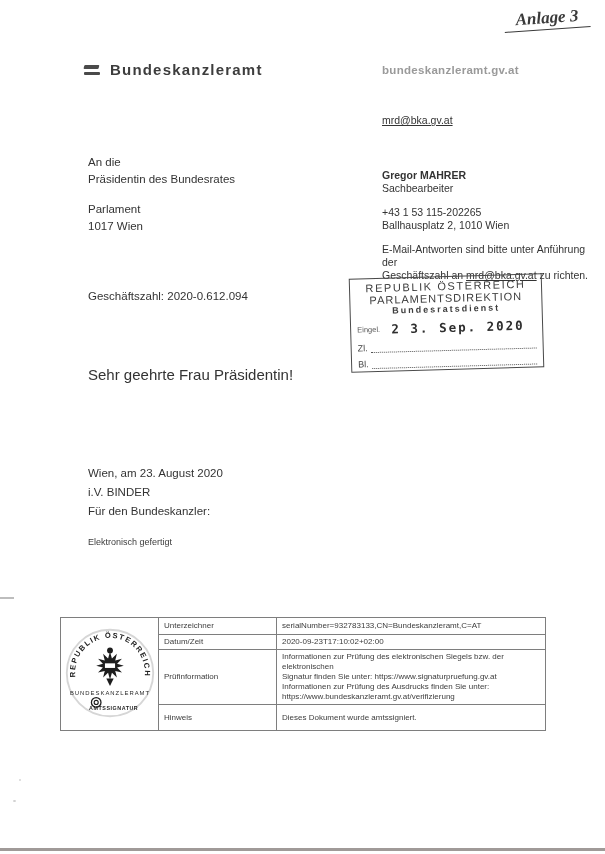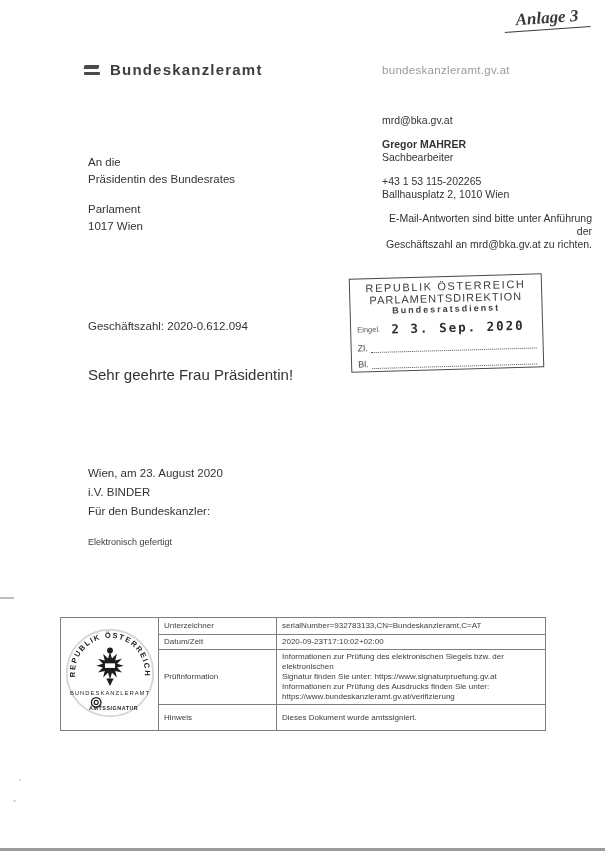"bundeskanzleramt.gv.at" .website { font-weight: none -> bold }
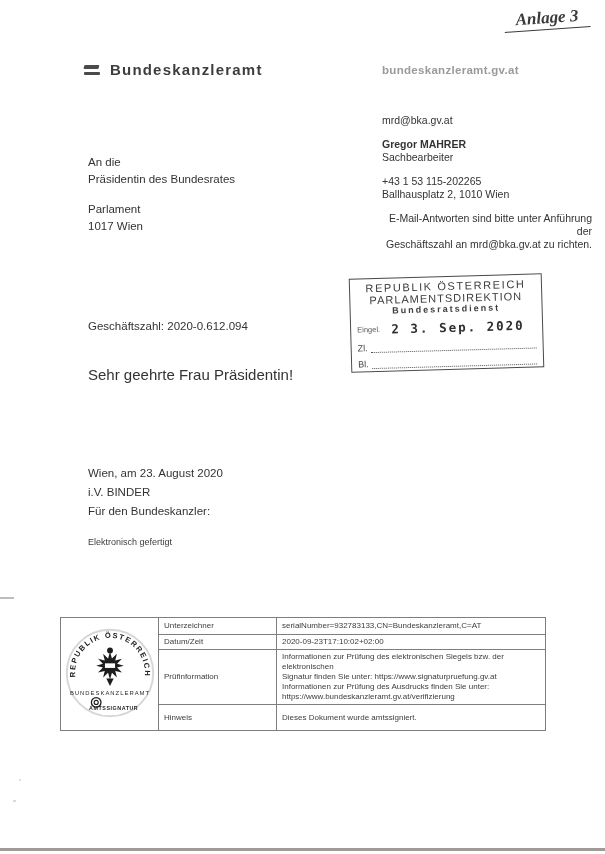"mrd@bka.gv.at" .linkish { text-decoration: none -> underline }
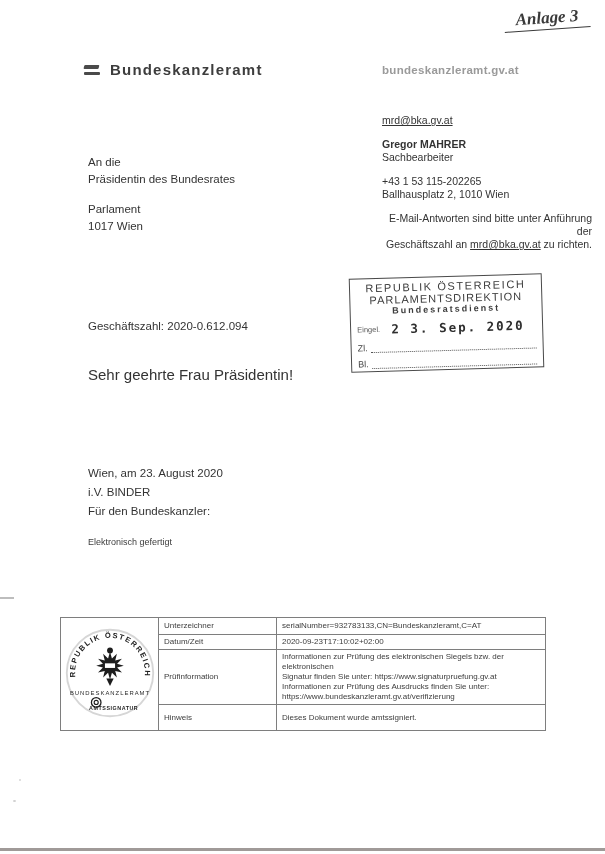"Gregor MAHRER" .sender .bold { margin-top: none -> 31px }
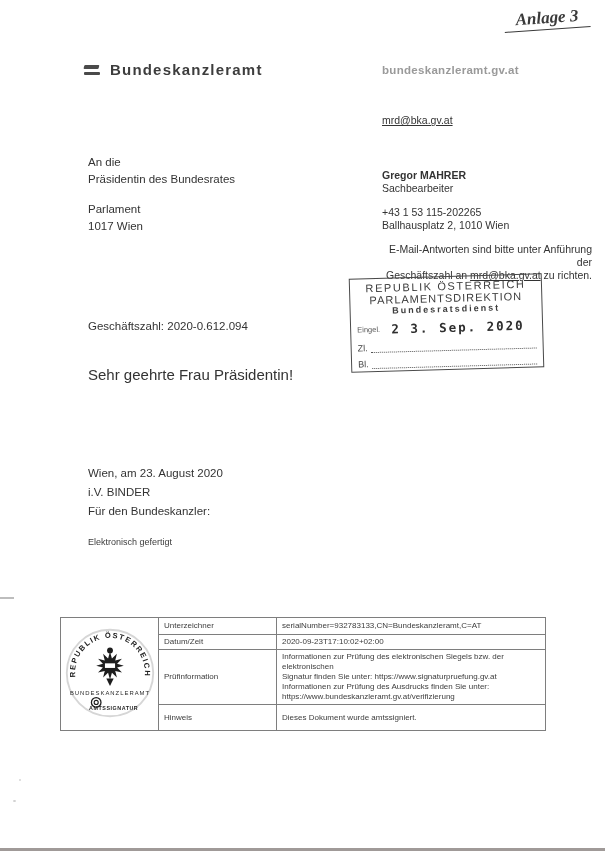"E-Mail-Antworten sind bitte unter" .reply-note { text-align: right -> none }
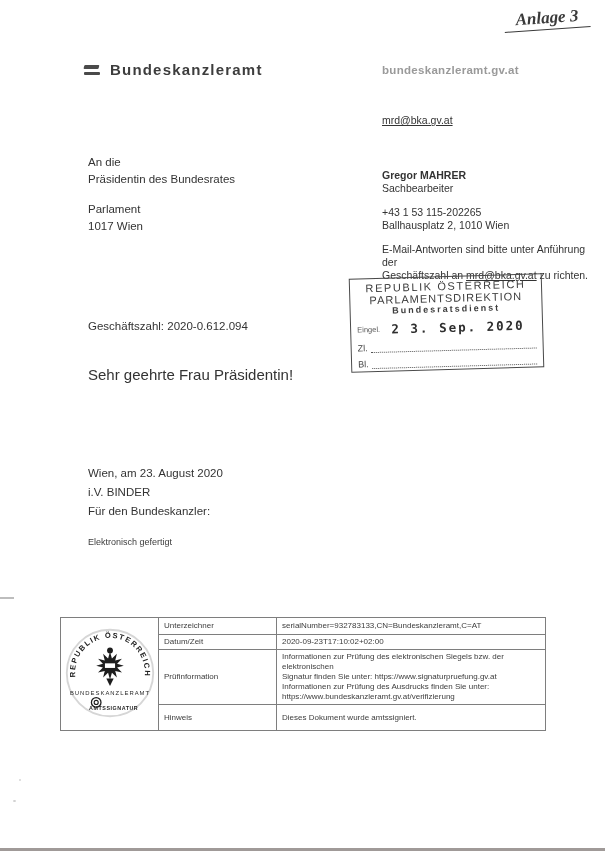"Geschäftszahl: 2020-0.612.094" .reference { margin-top: 30px -> none }
